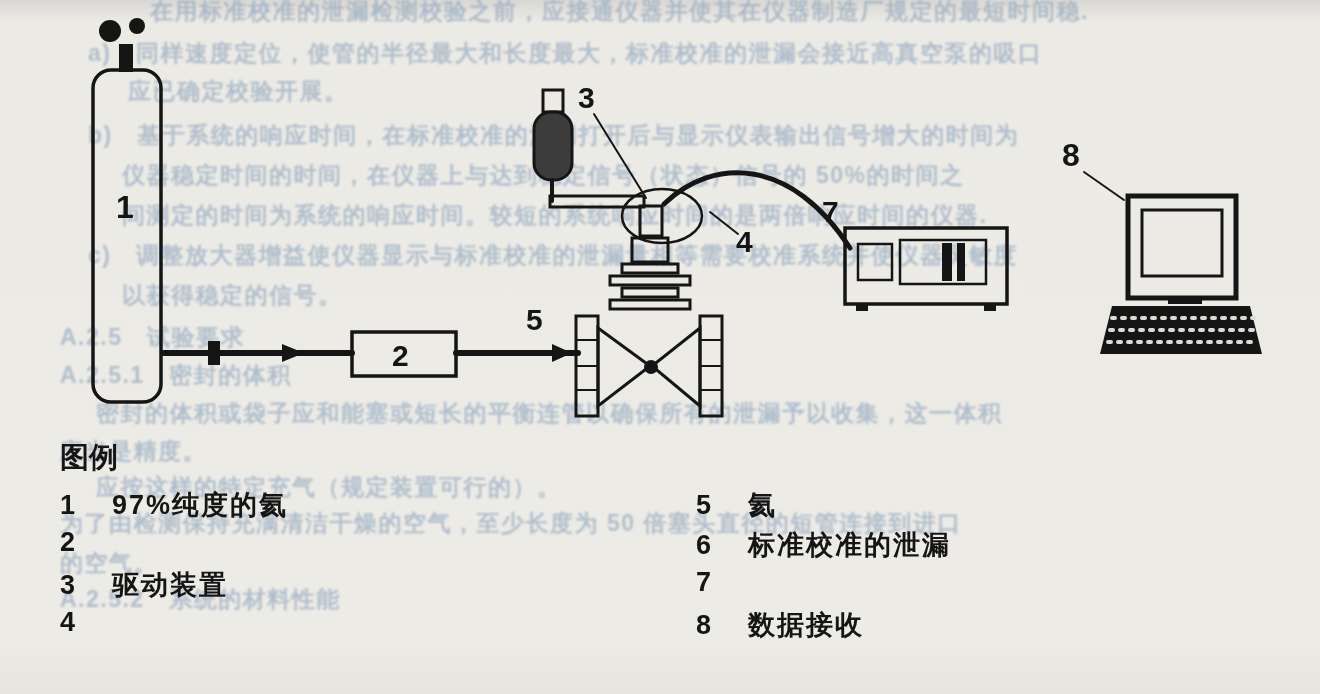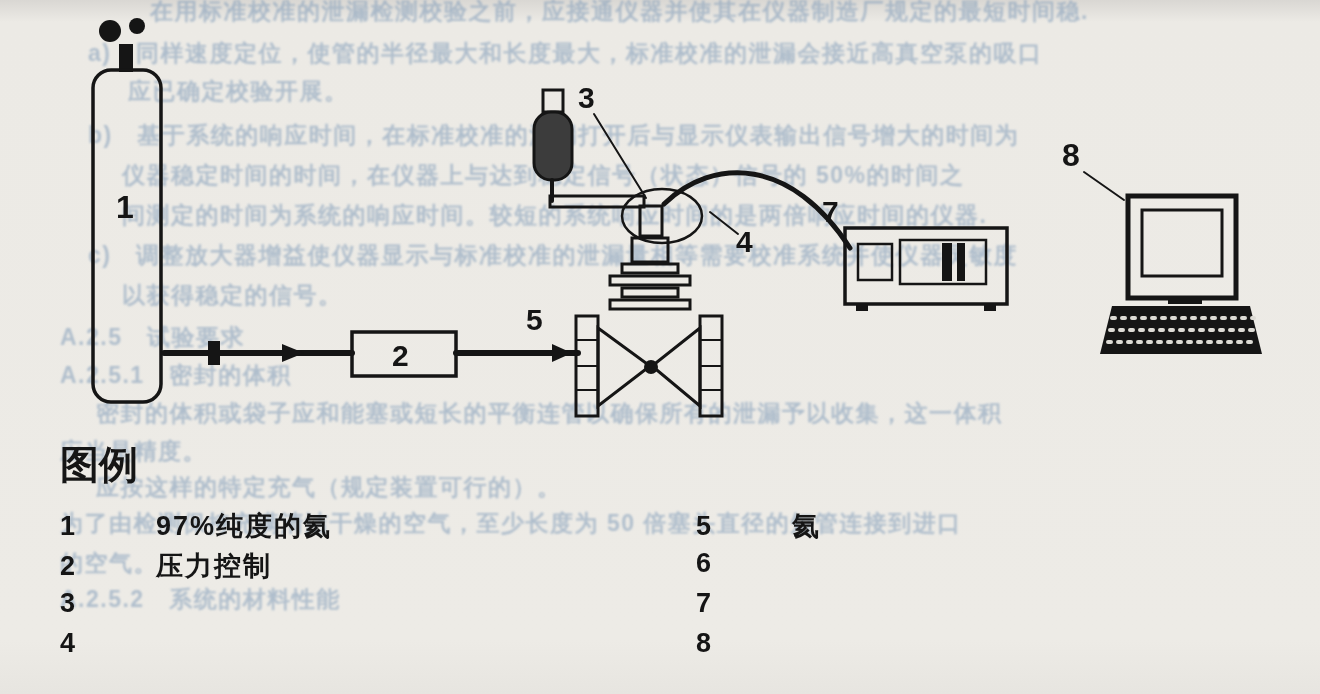"图例" .legend-title { font-size: 39px -> 29px; margin-bottom: 16px -> 9px }
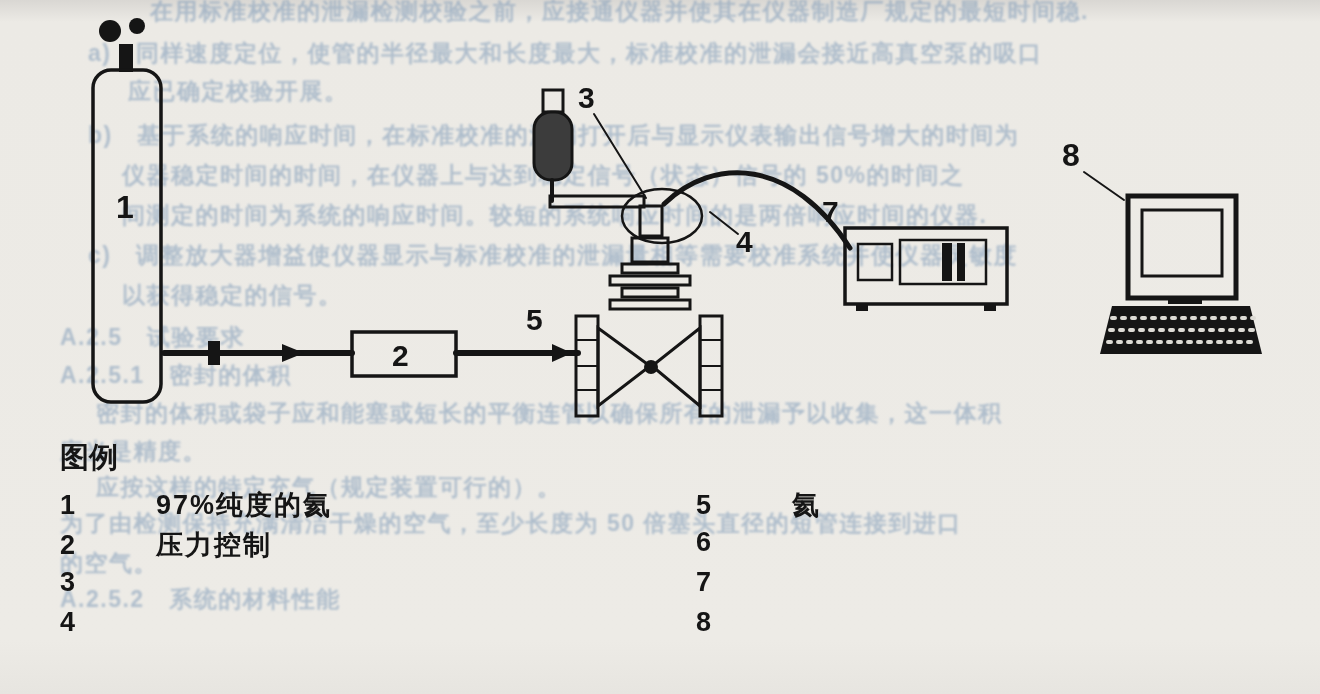"97%纯度的氦" .llabel { margin-left: 44px -> none }
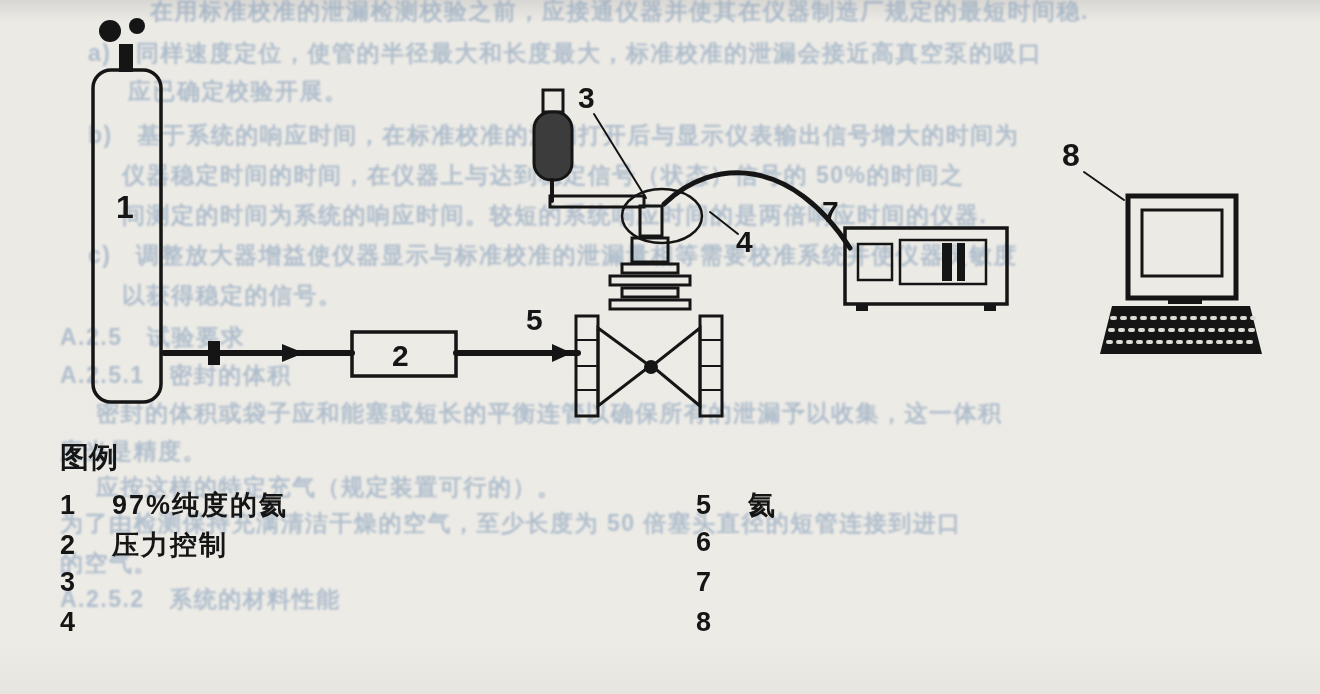"压力控制" span.llabel { html: <span>压力控制</span> -> none }
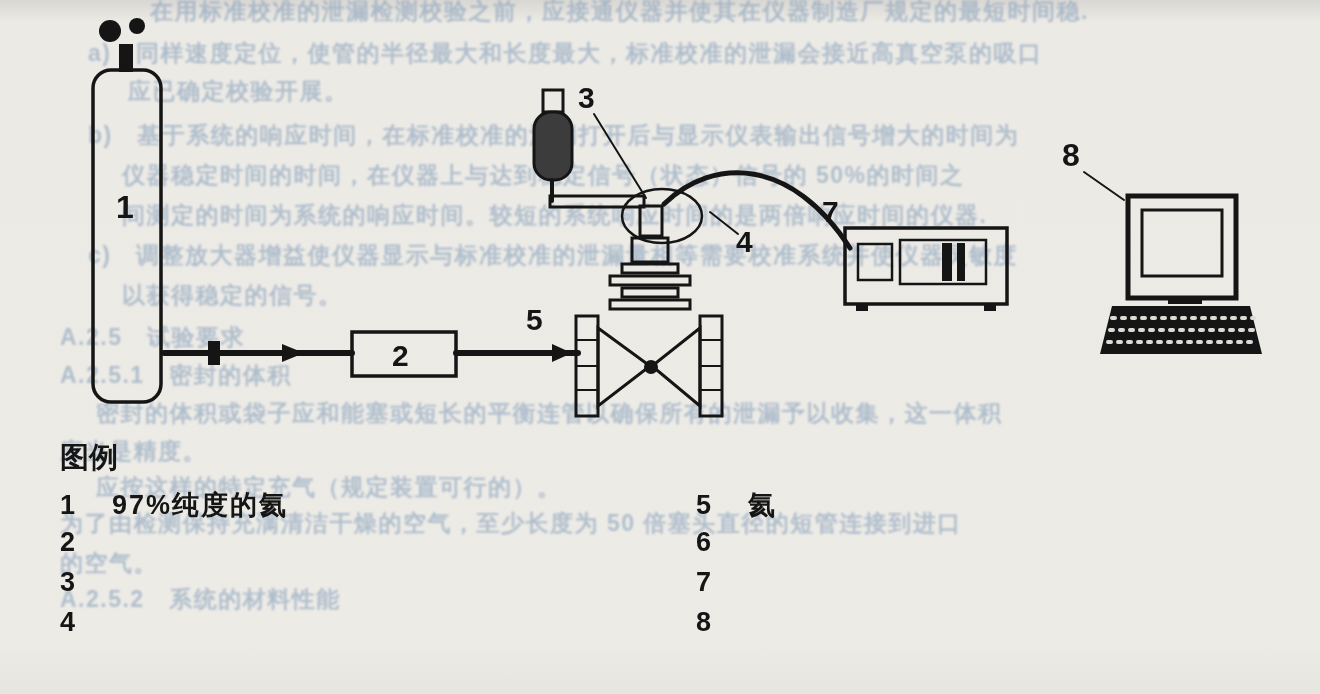"标准校准的泄漏" span.llabel { html: none -> <span>标准校准的泄漏</span> }
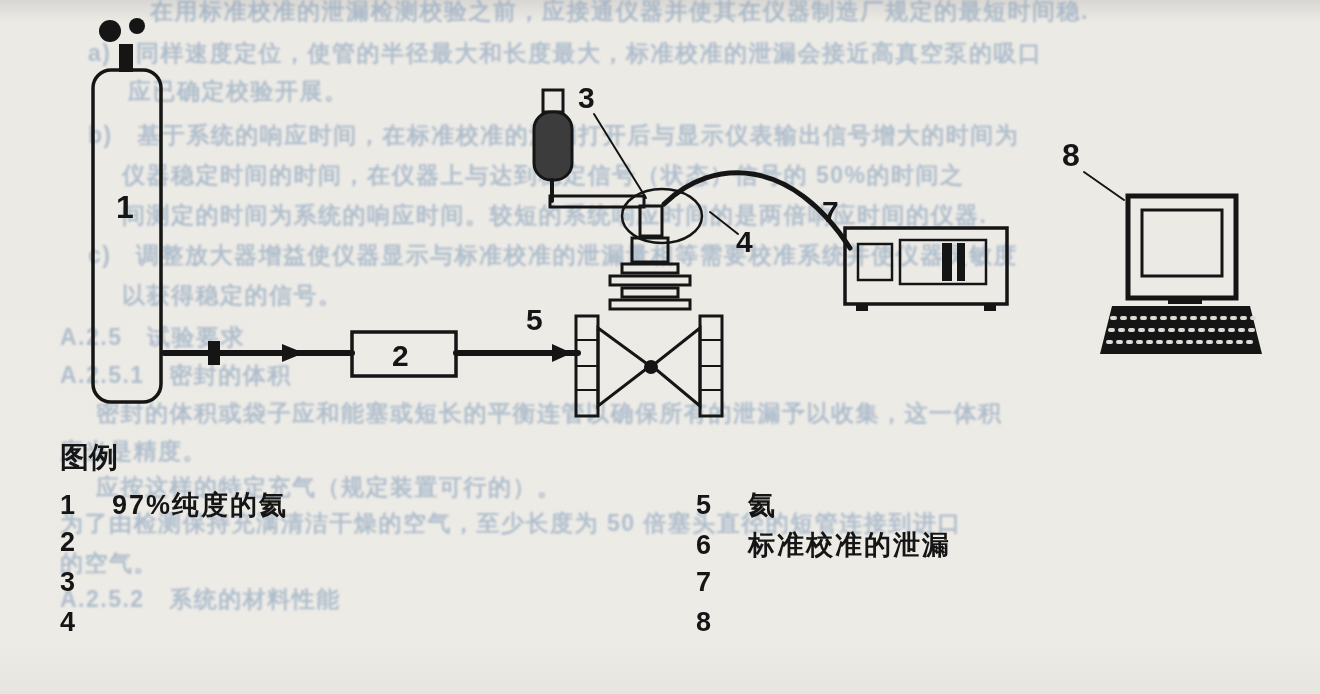"驱动装置" span.llabel { html: none -> <span>驱动装置</span> }
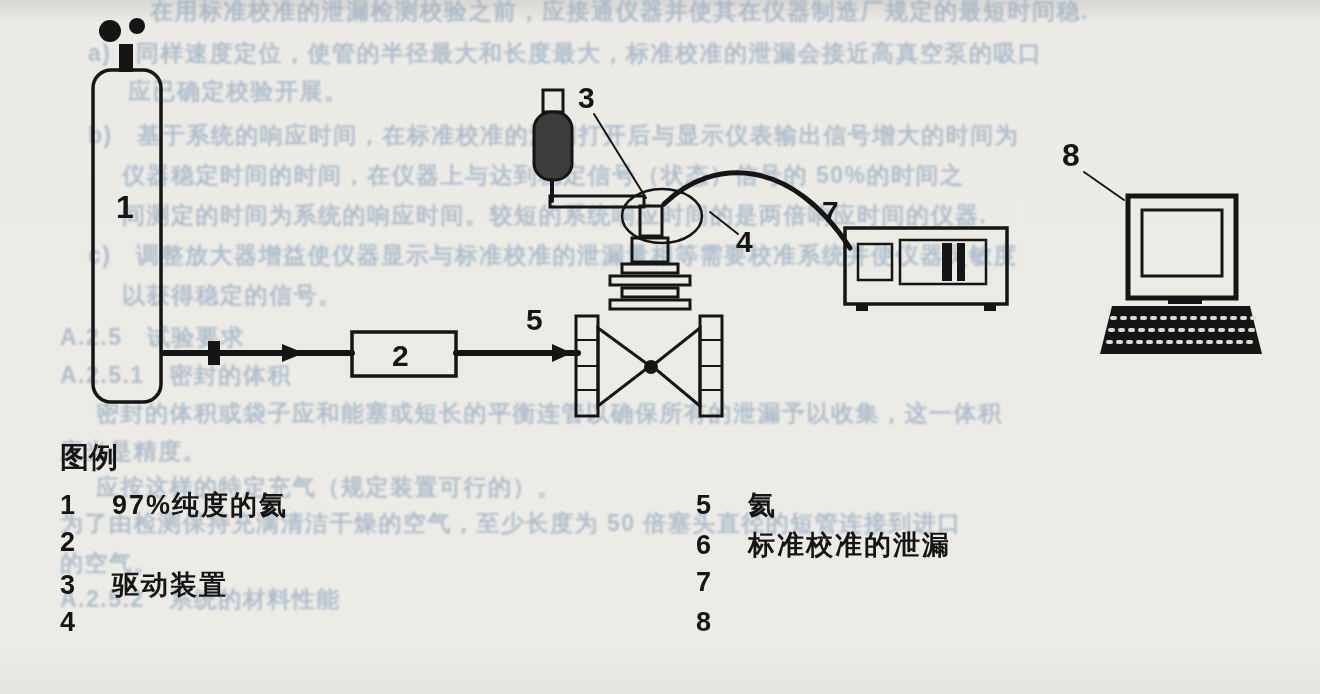"数据接收" span.llabel { html: none -> <span>数据接收</span> }
